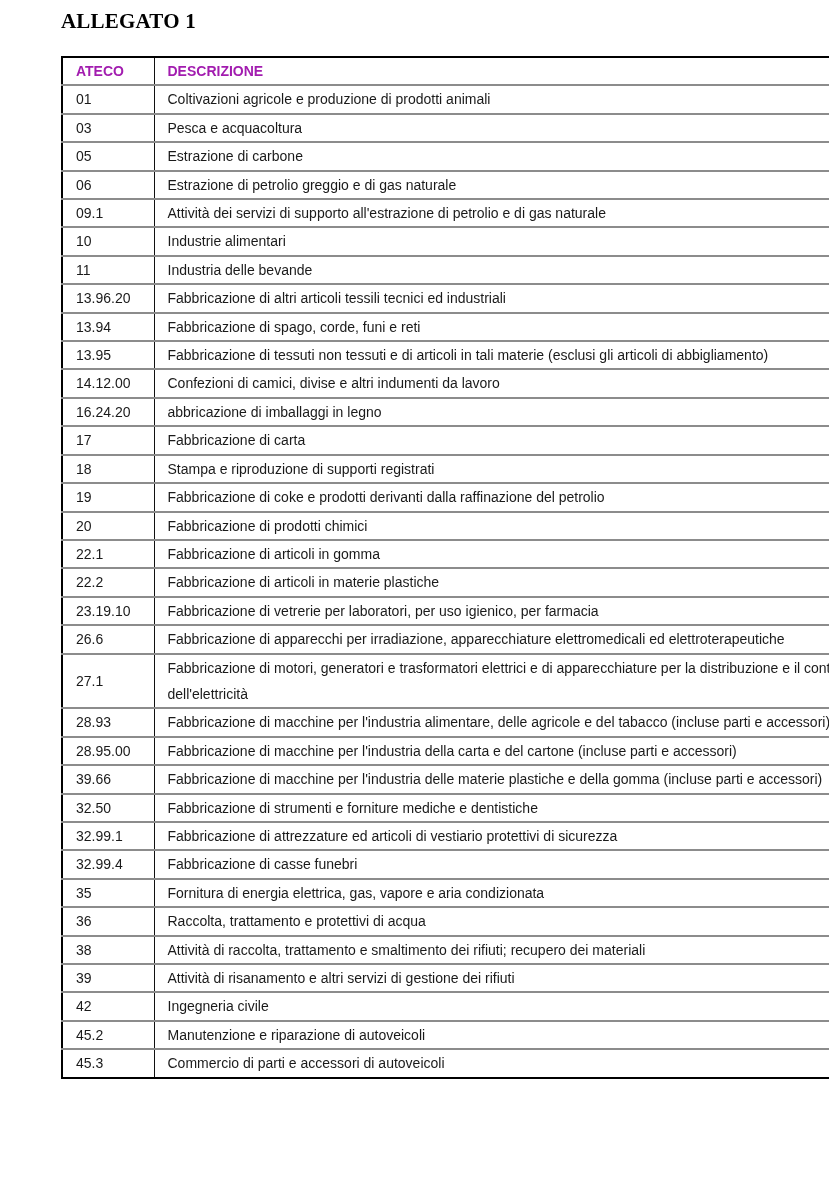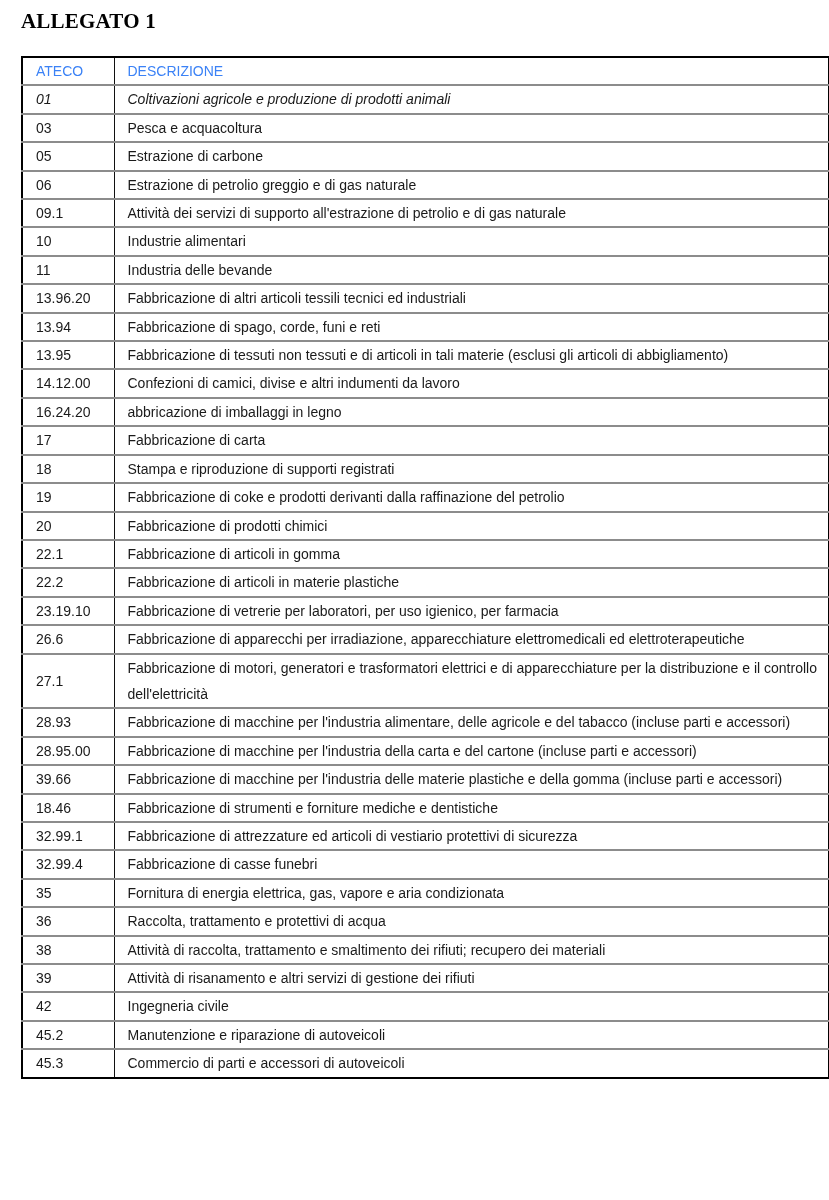"ALLEGATO 1" .page { padding-left: none -> 40px }
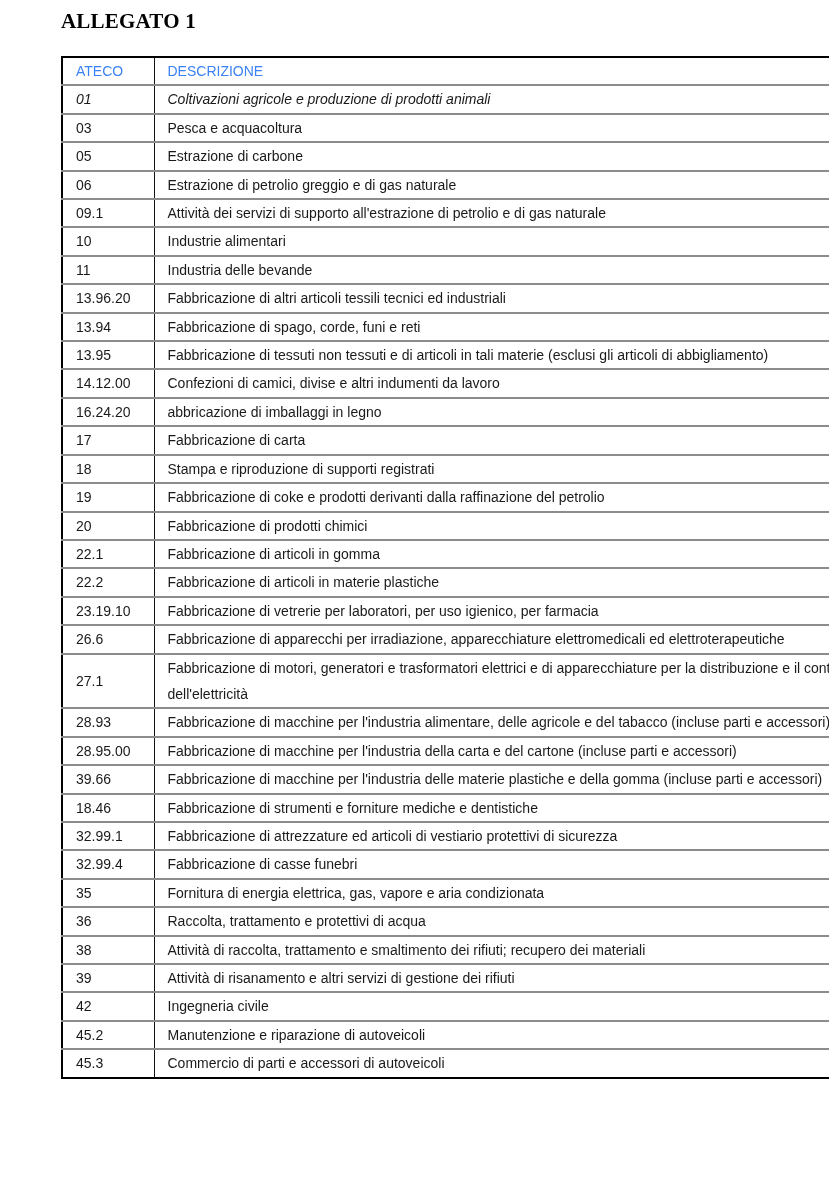"ATECO" thead th { color: #3b82f6 -> #a21caf; font-weight: normal -> bold }
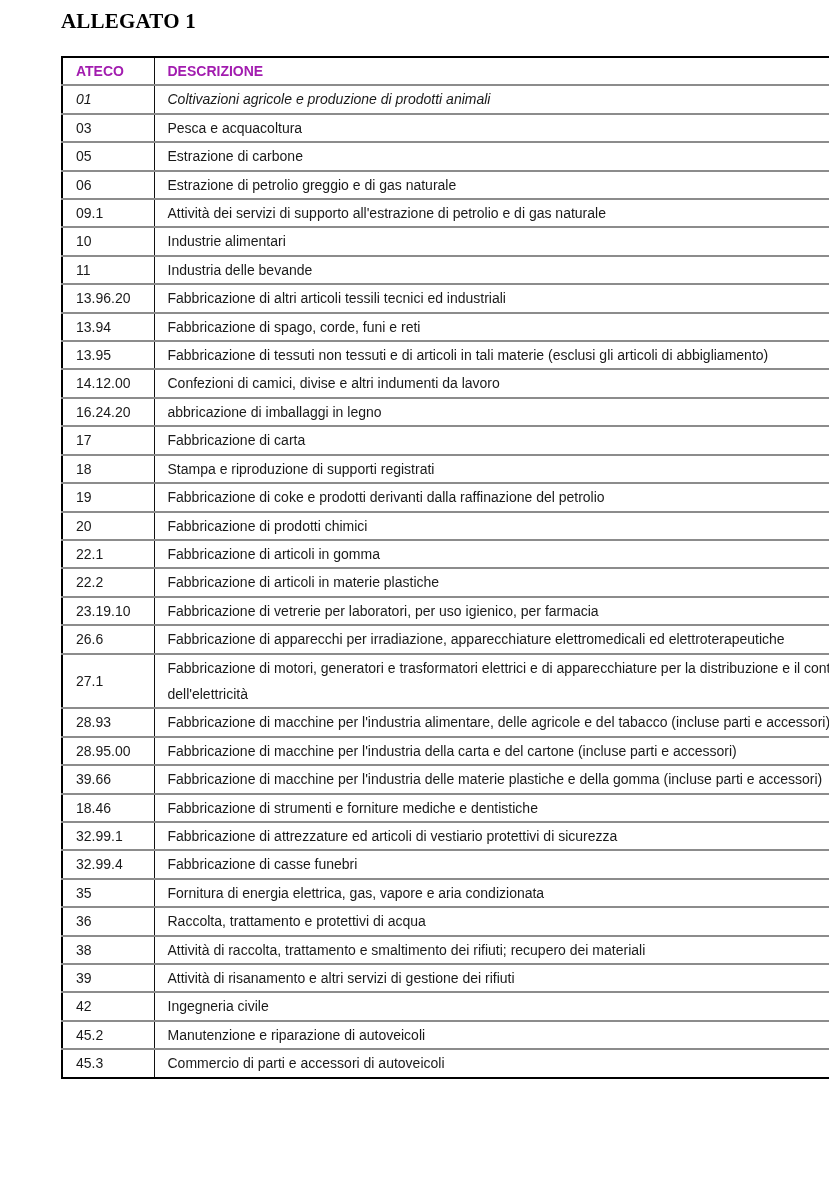"01" tbody tr:first-child td { font-style: italic -> none }
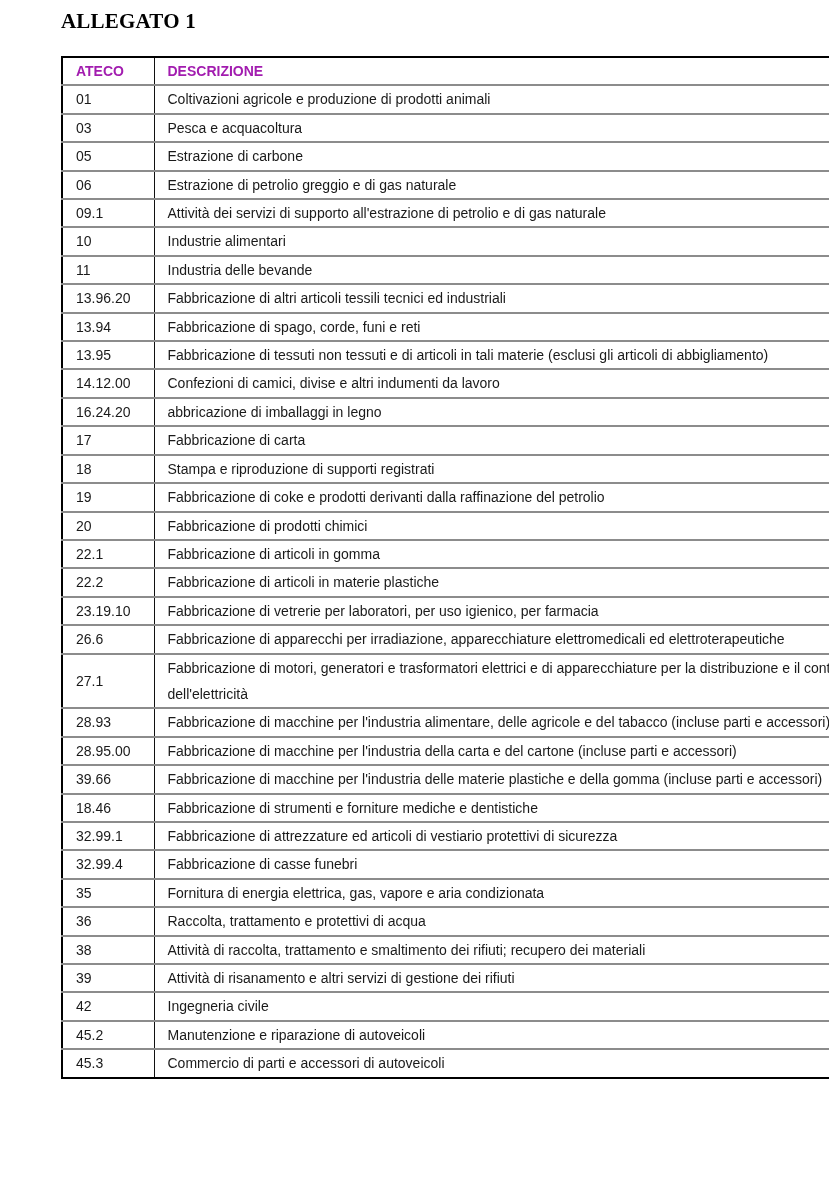"18.46" td { text: 18.46 -> 32.50 }
